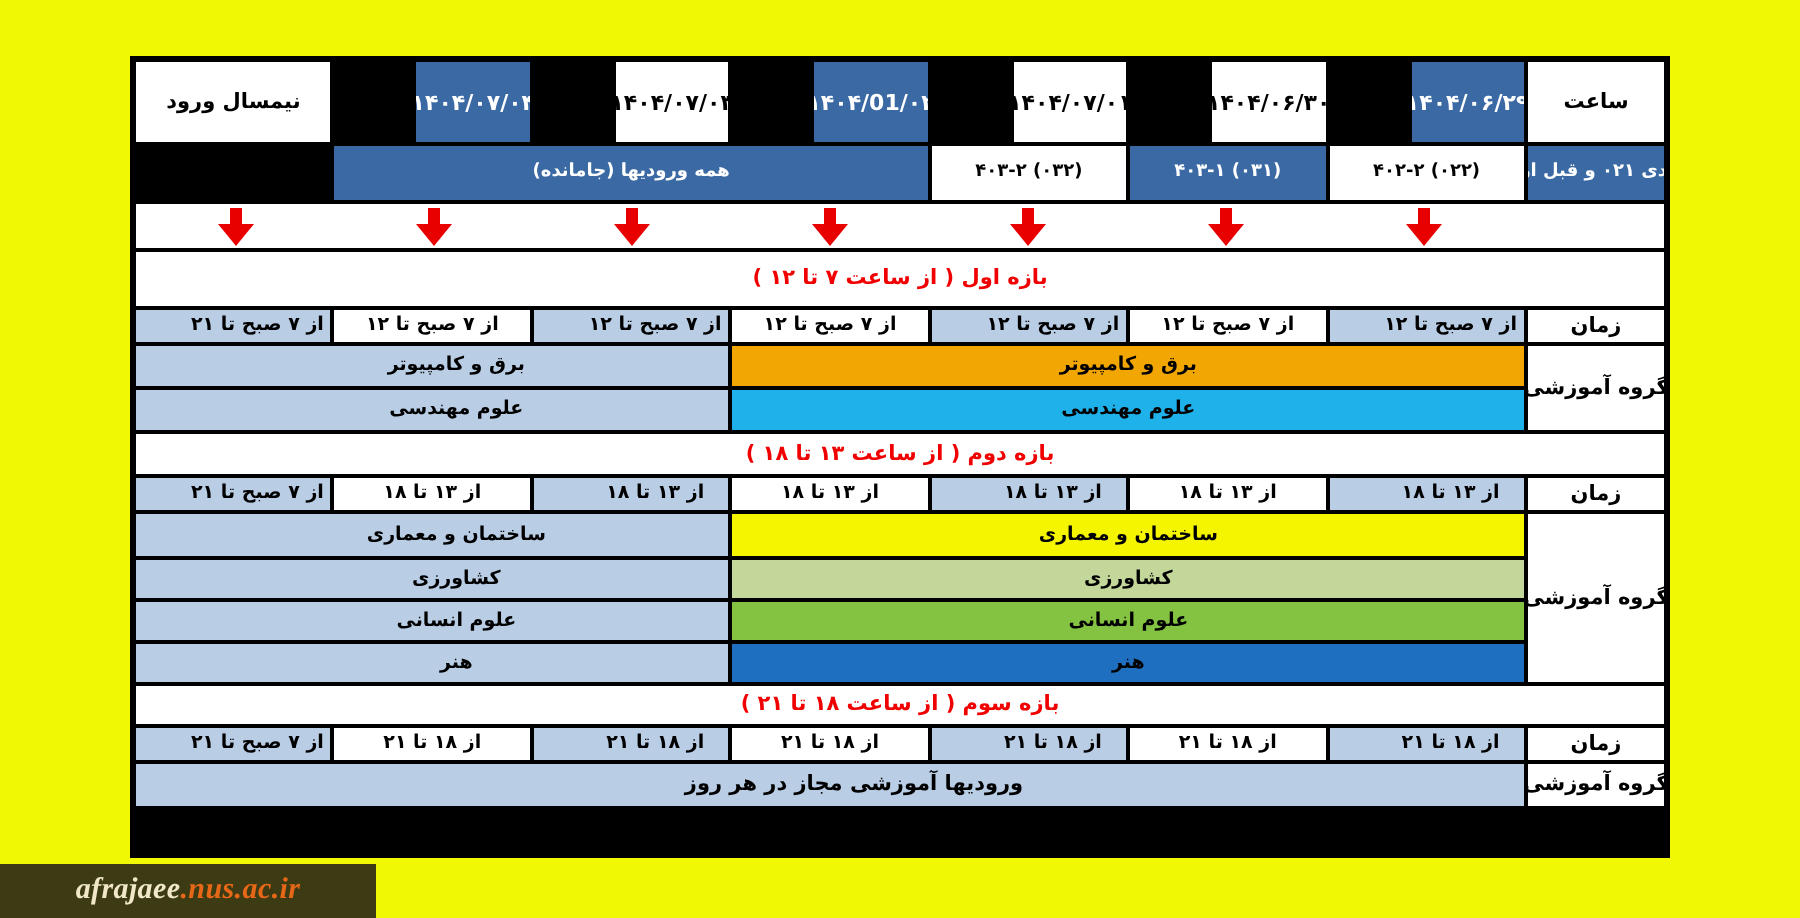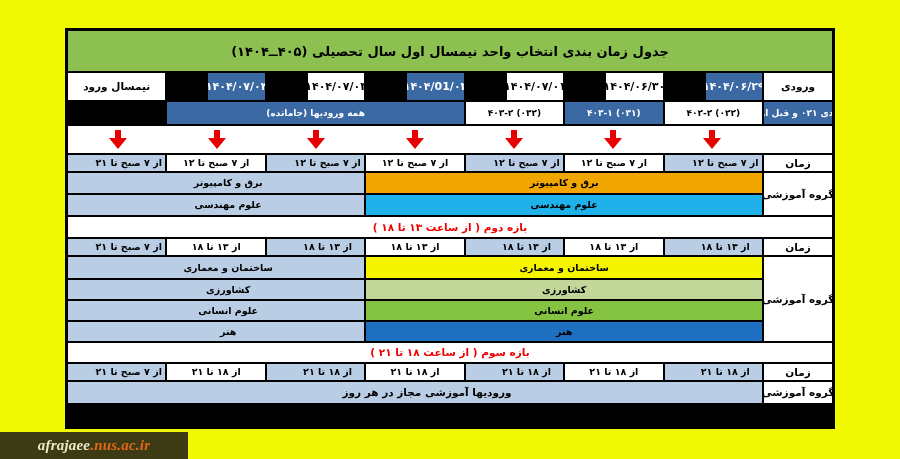"جدول زمان بندی انتخاب واحد" div.cell { html: <div>جدول زمان بندی انتخاب واحد نیمسال اول سال تحصیلی (۴۰۵ــ۱۴۰۴)</div> -> none }
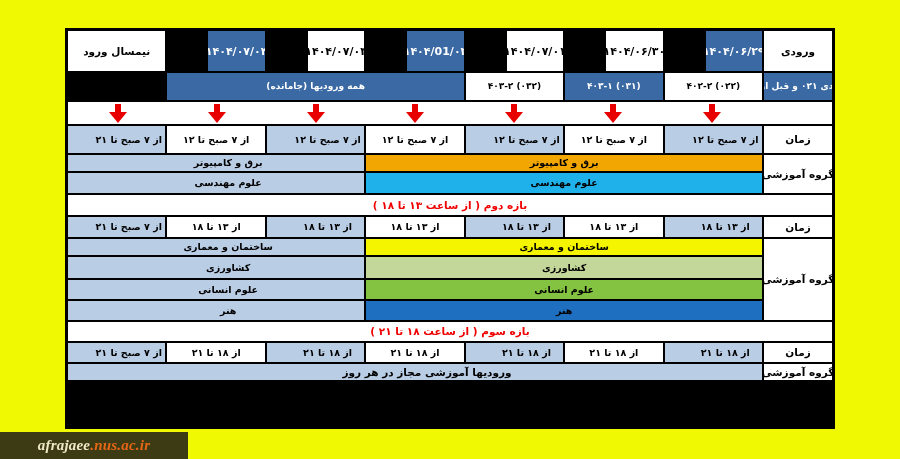"ورودی" div.cell { text: ورودی -> ساعت }
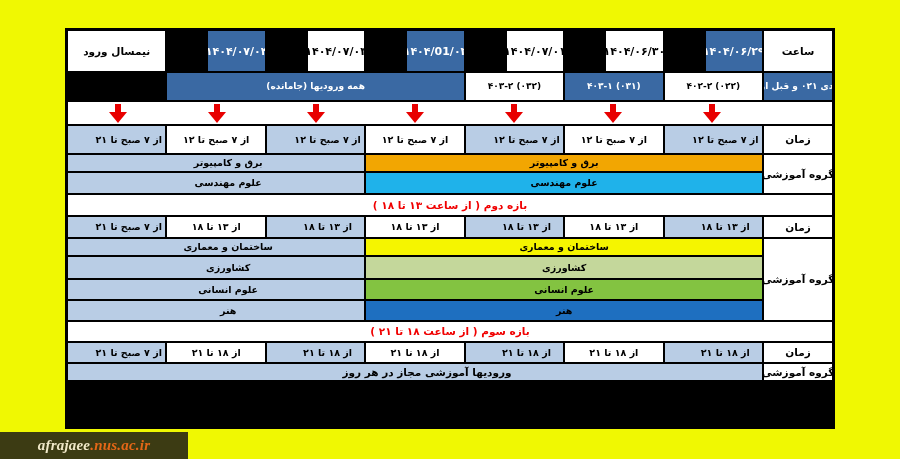"بازه اول ( از ساعت" div.cell { html: none -> <div>بازه اول ( از ساعت ۷ تا ۱۲ )</div> }
